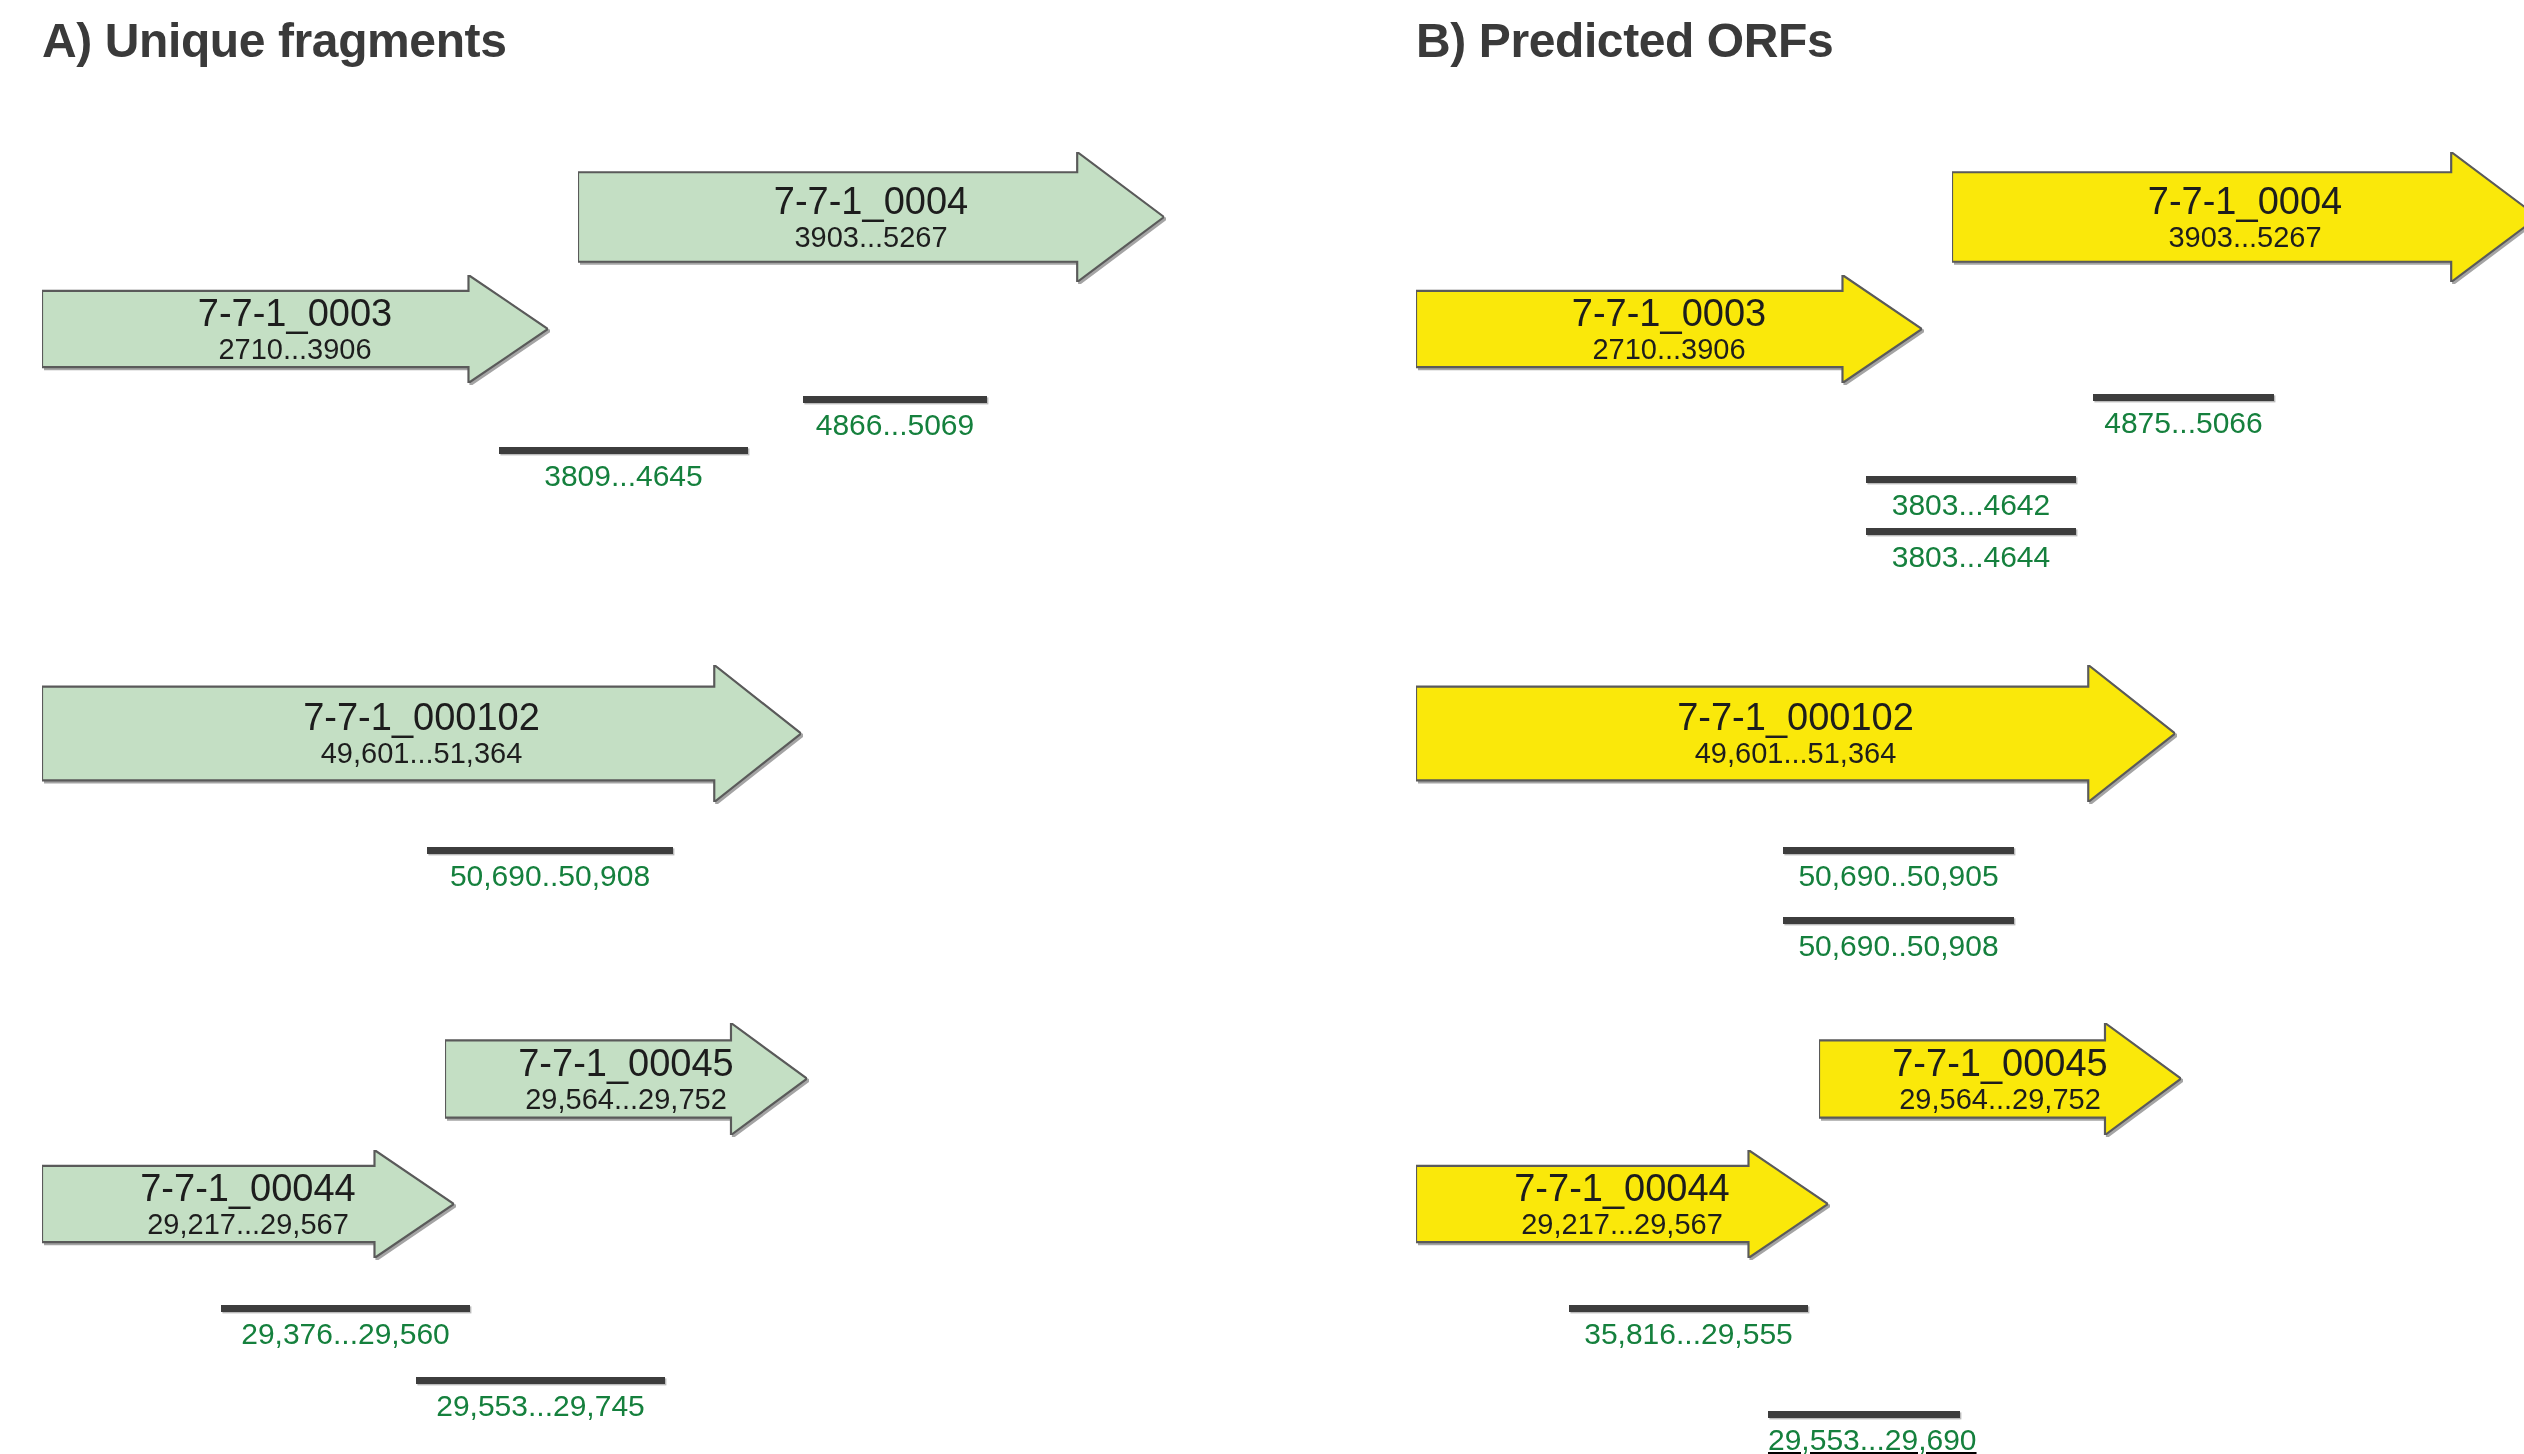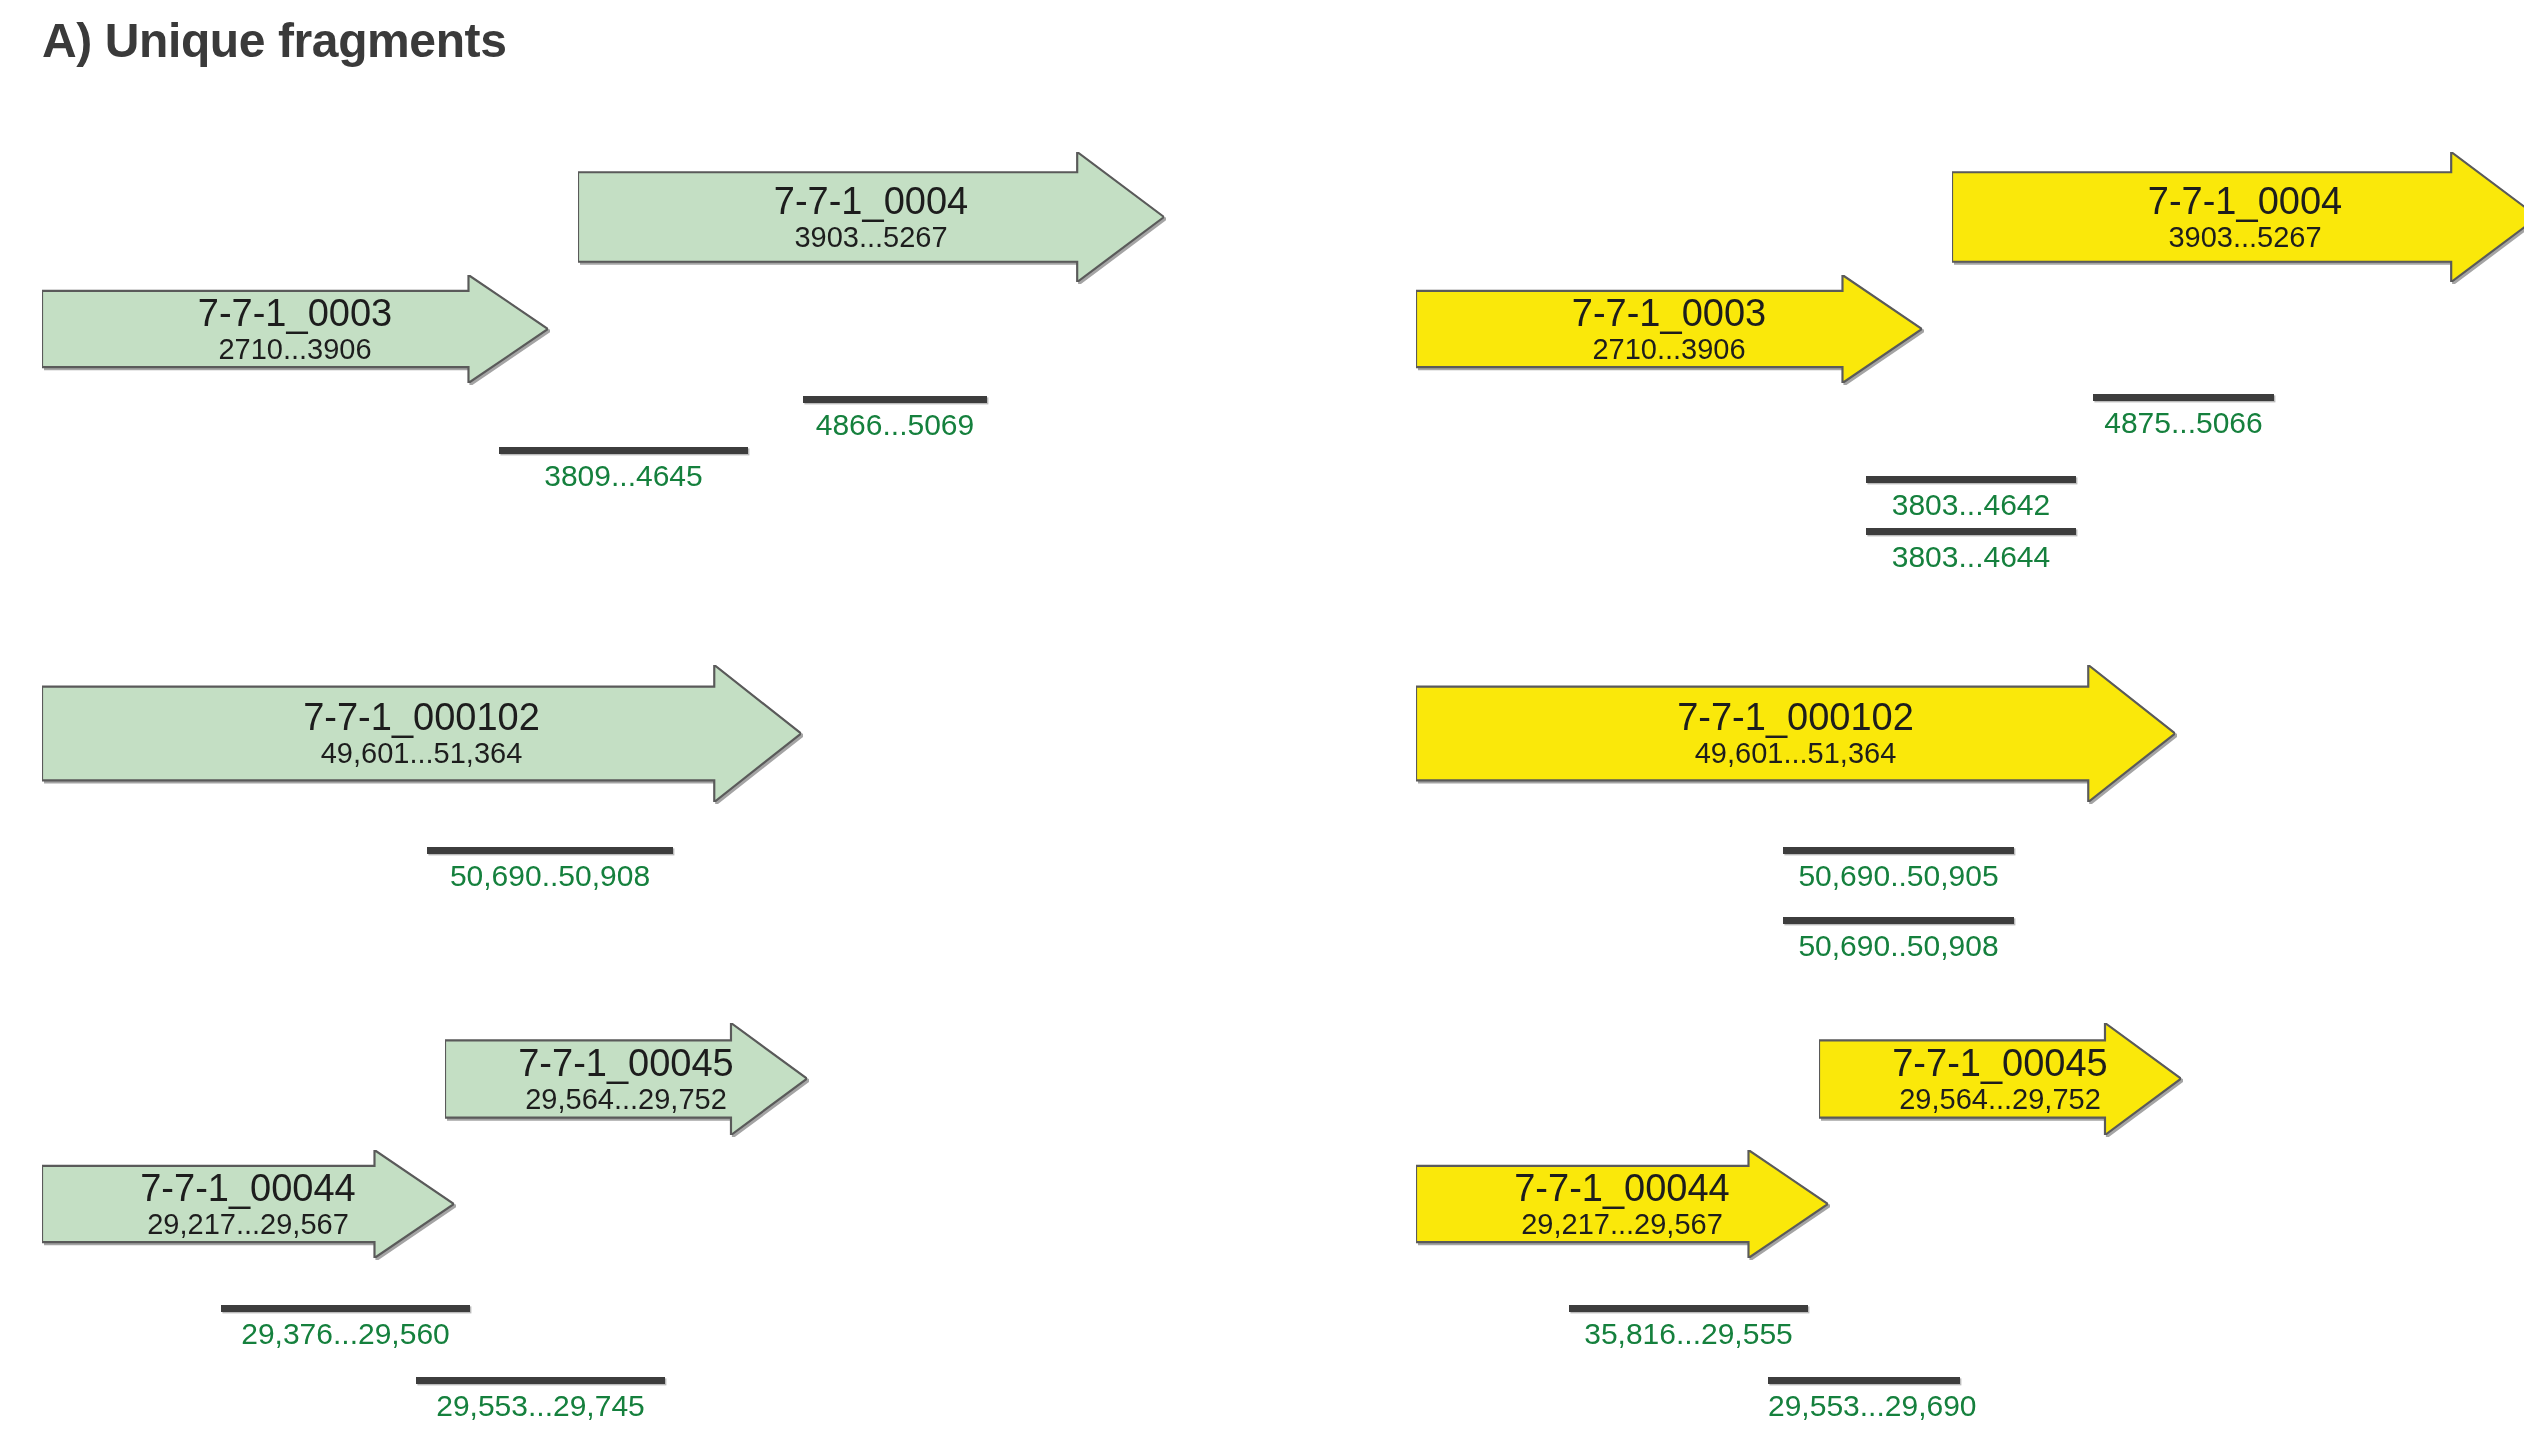"B) Predicted ORFs" div.panel-title { html: none -> <div>B) Predicted ORFs</div> }
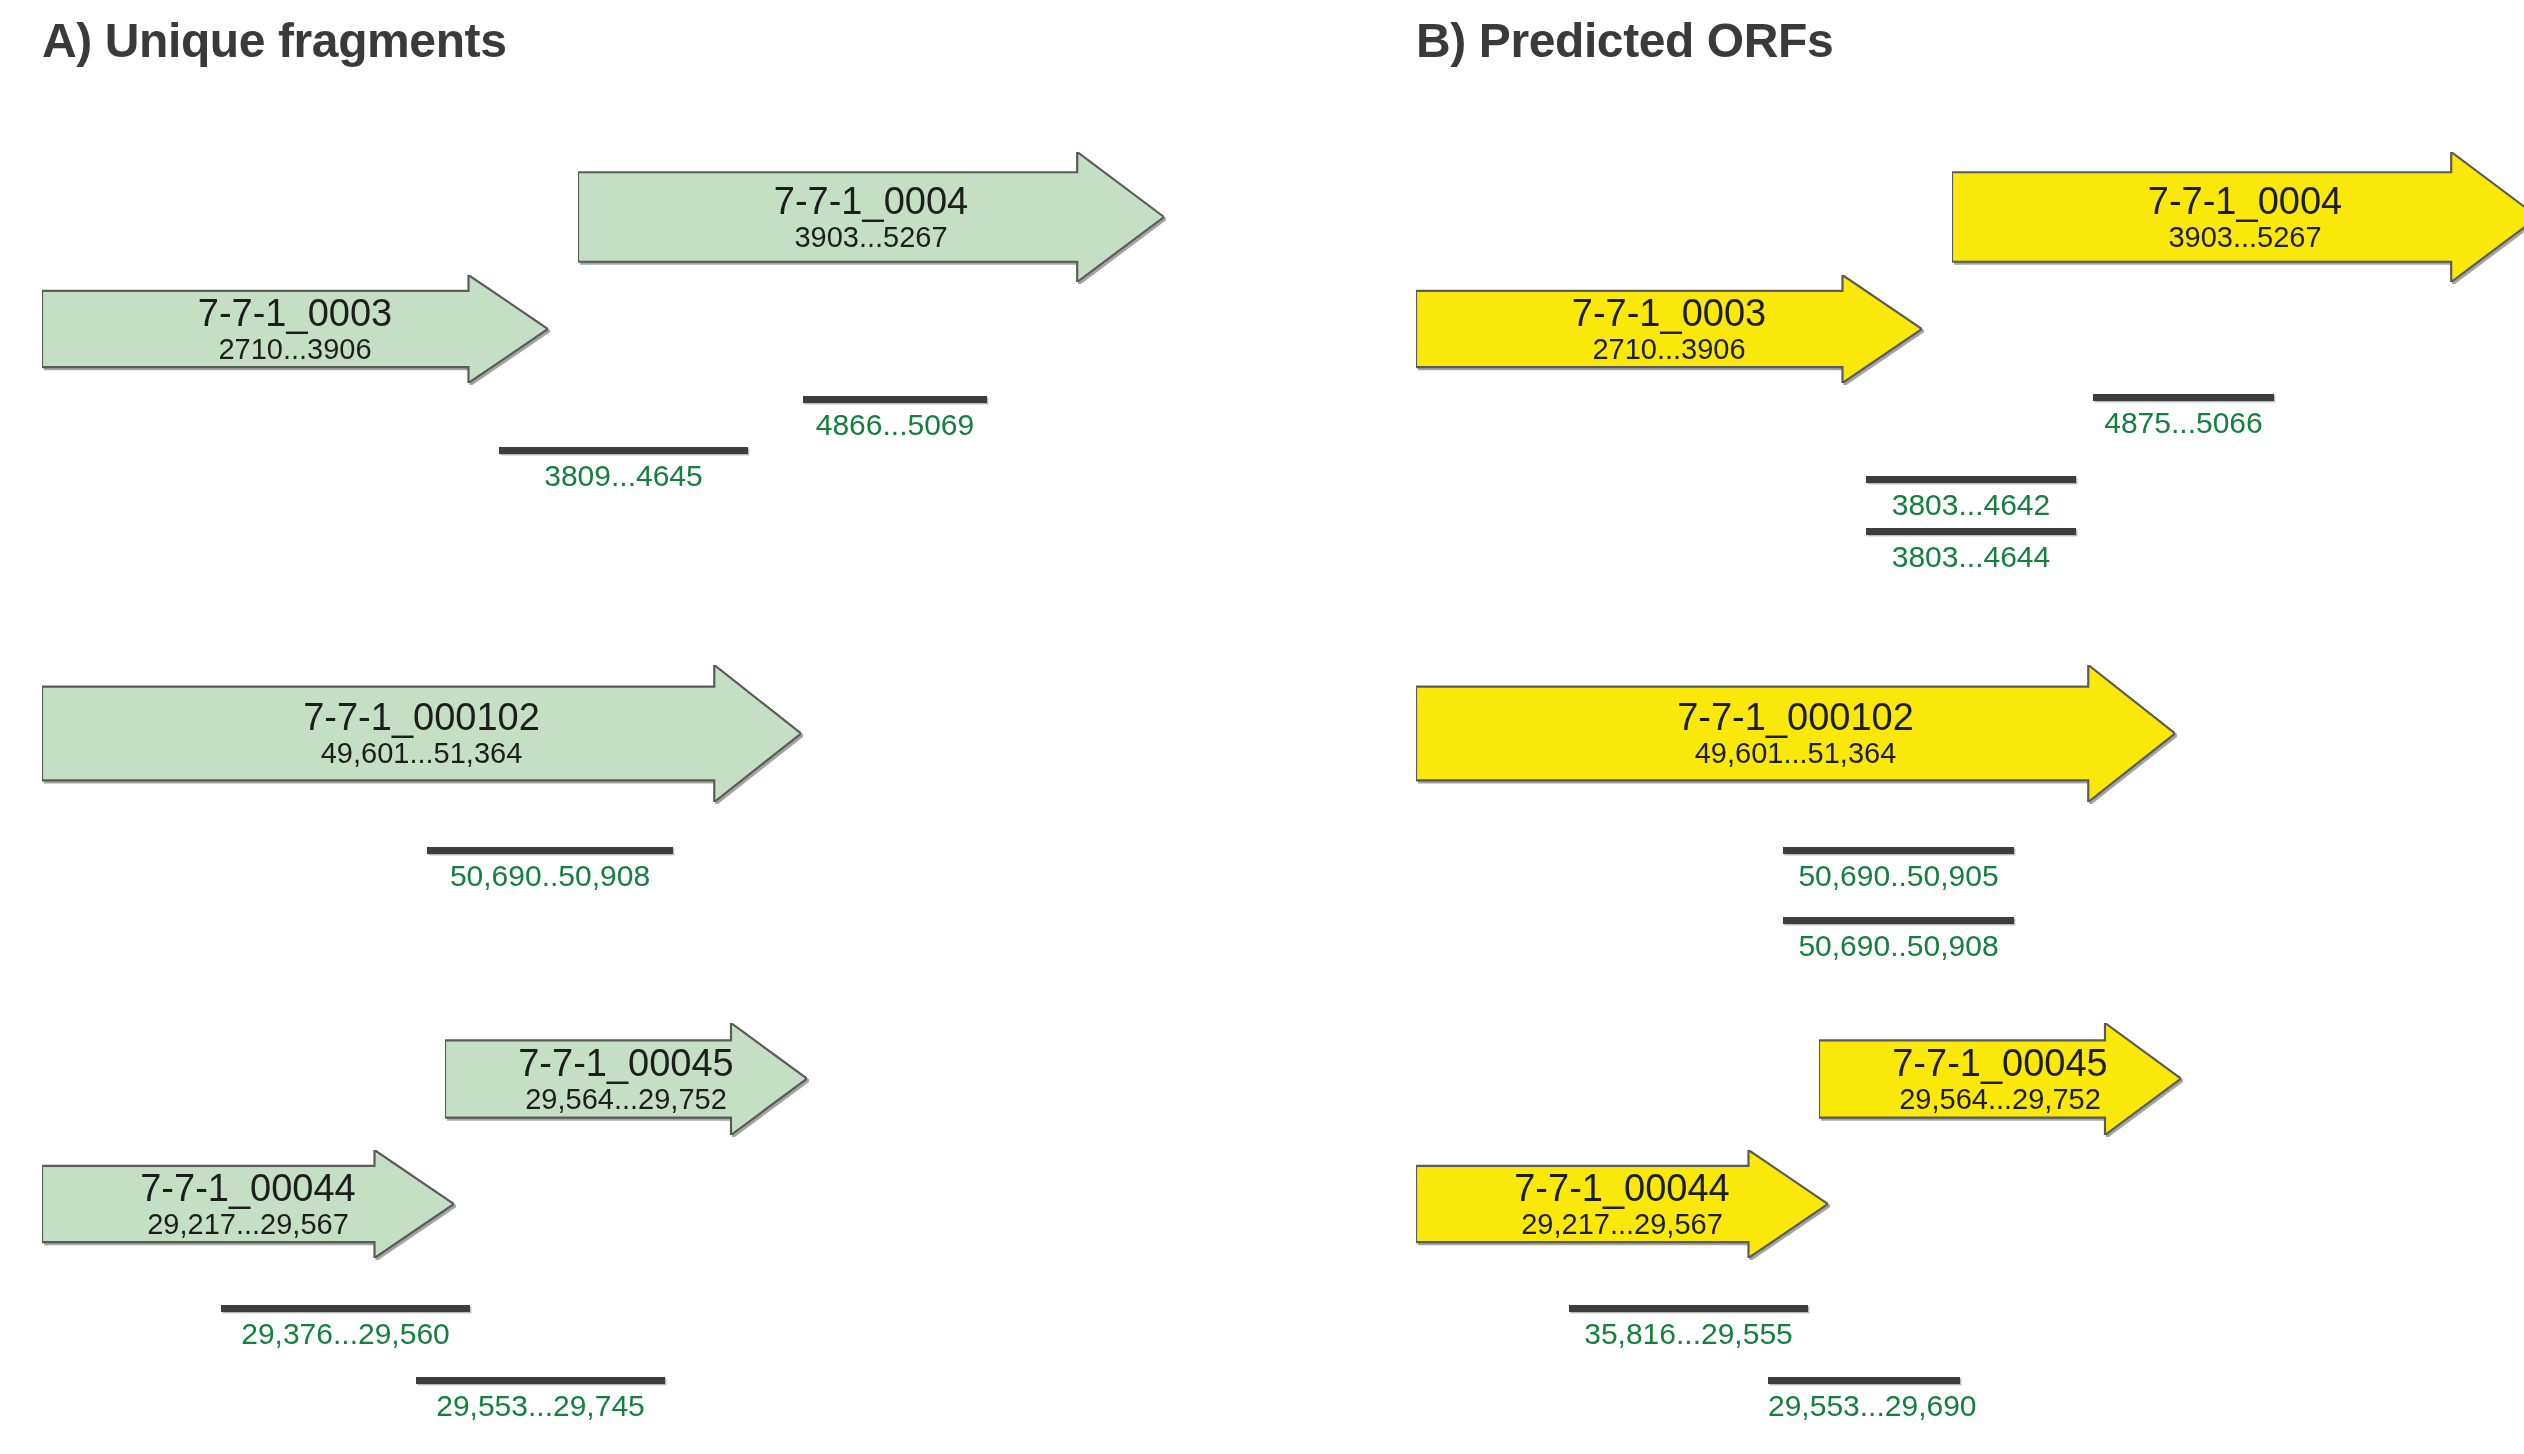"29,553...29,690" div.frag { text-decoration: none -> underline; top: 1377px -> 1411px }
